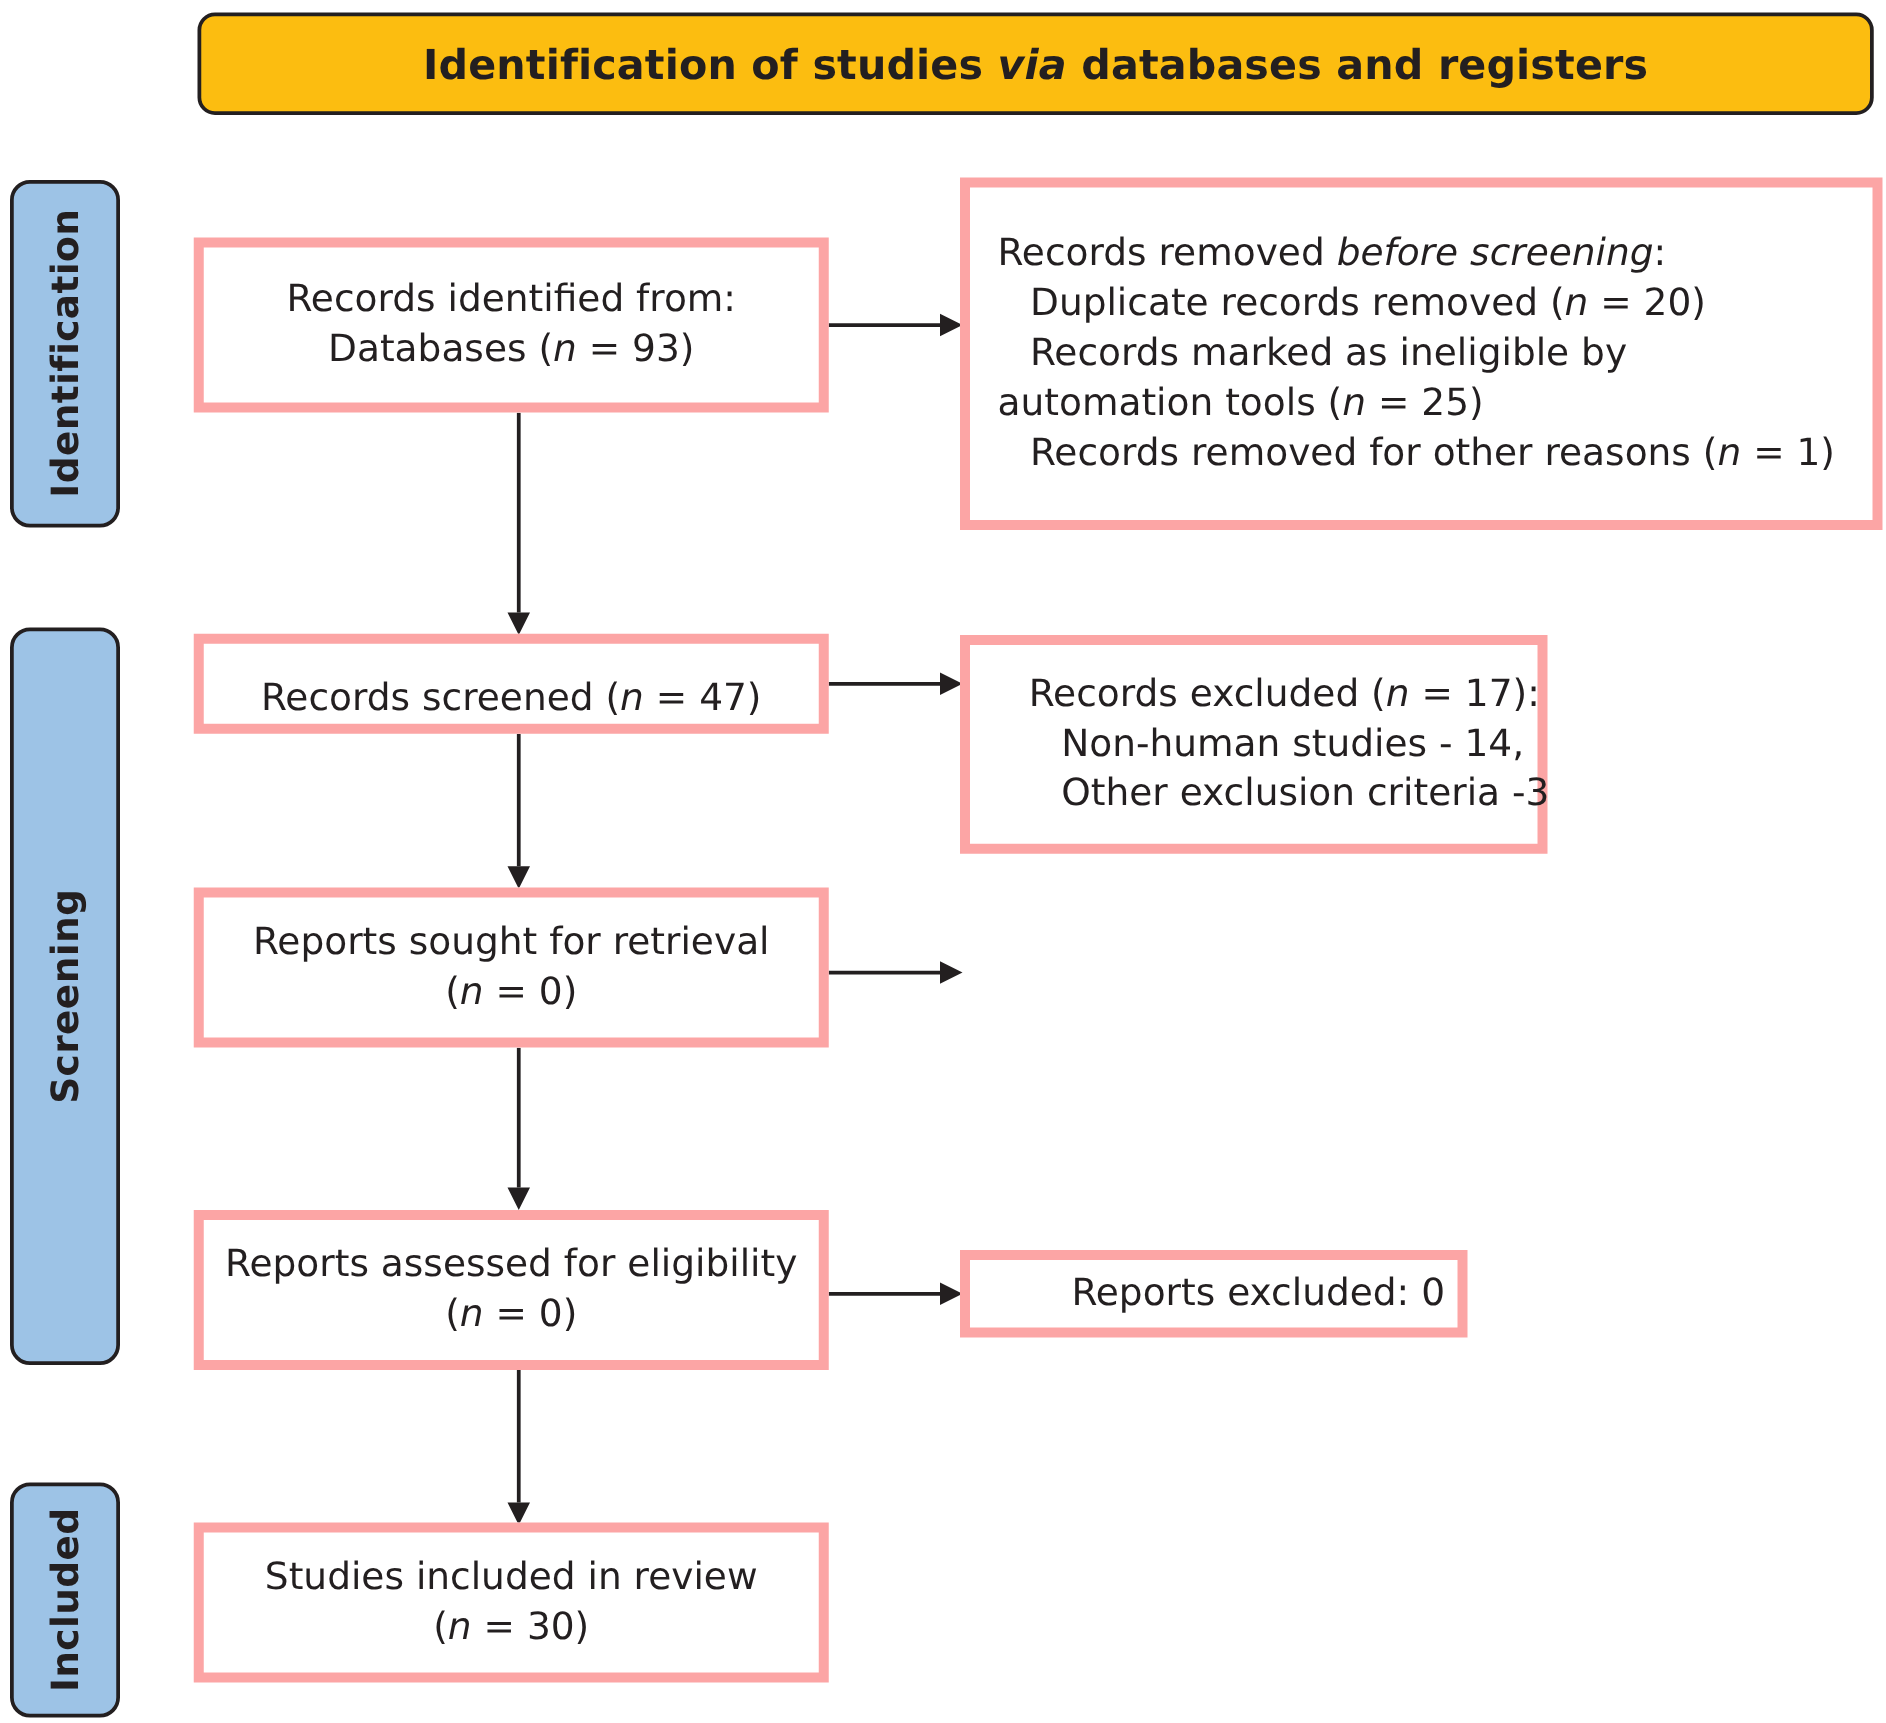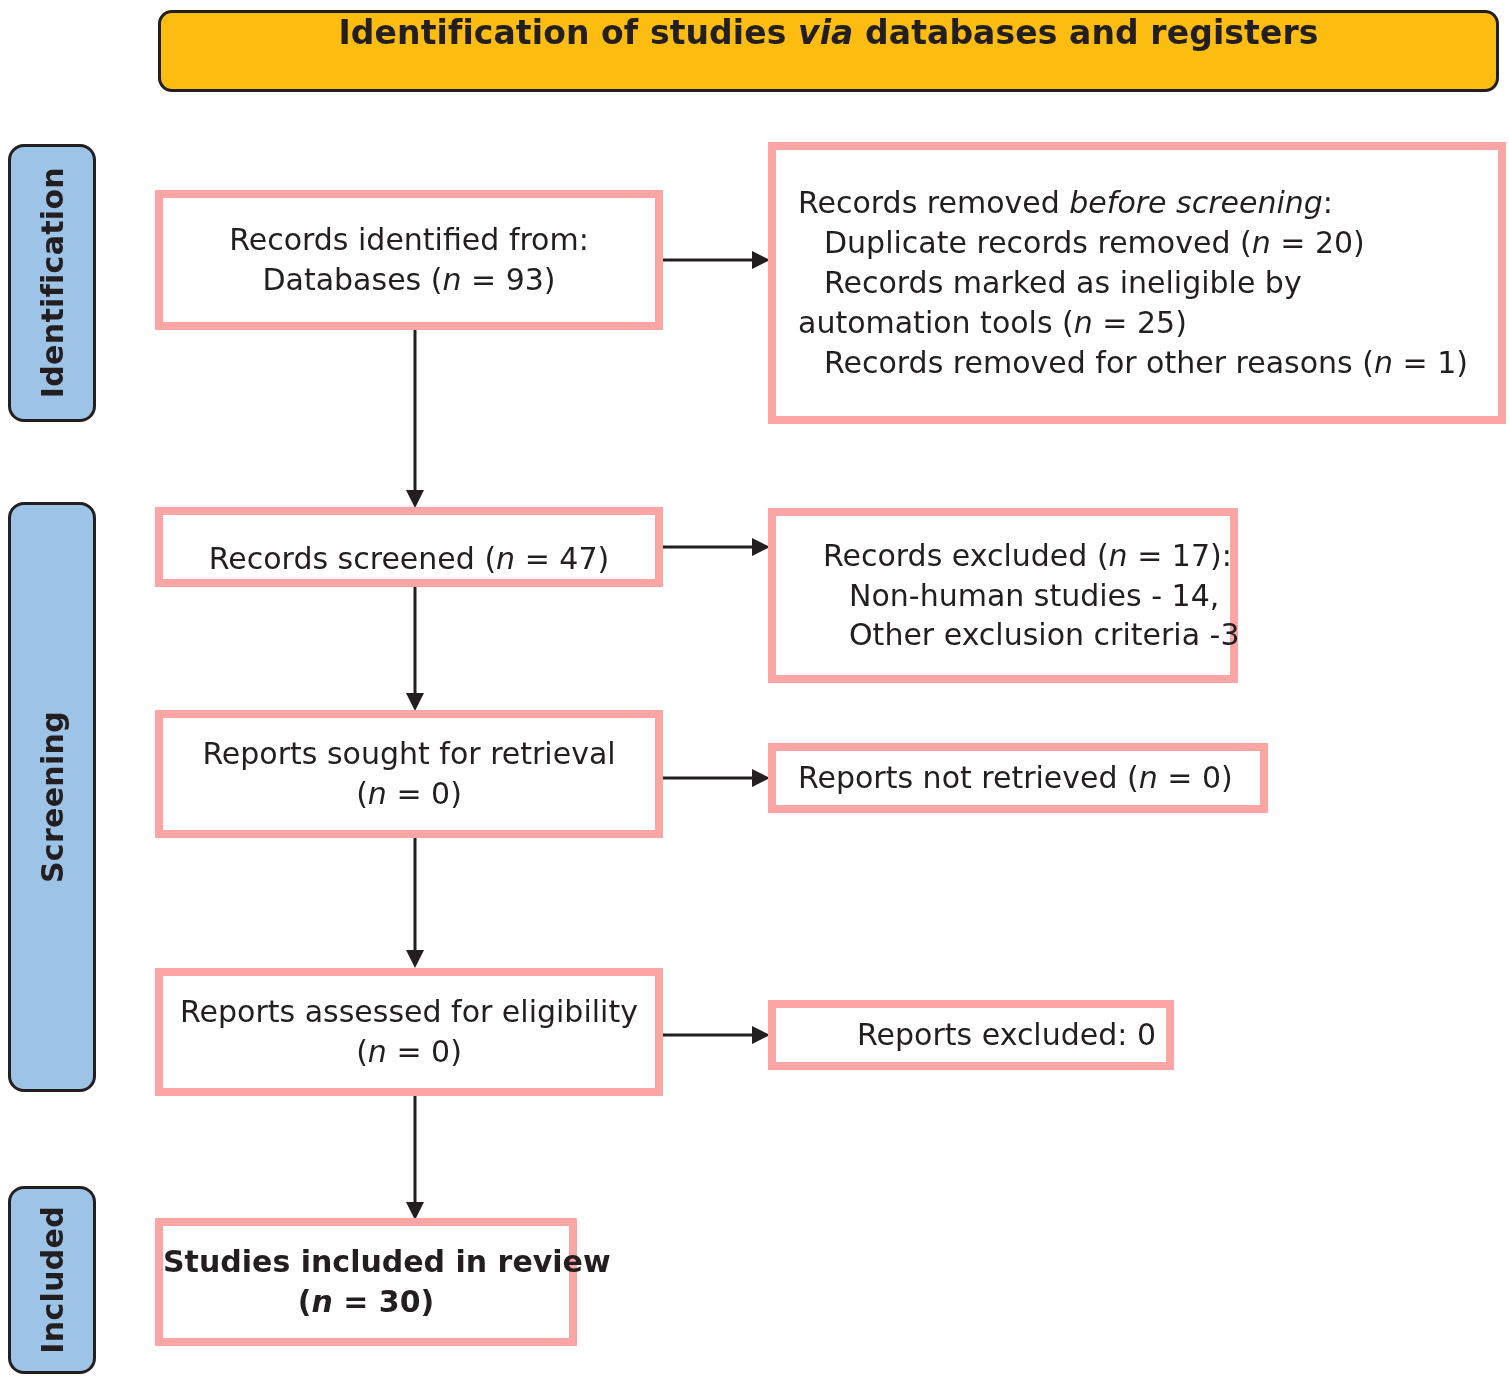"Identification of studies via databases" .title-banner { align-items: none -> center }
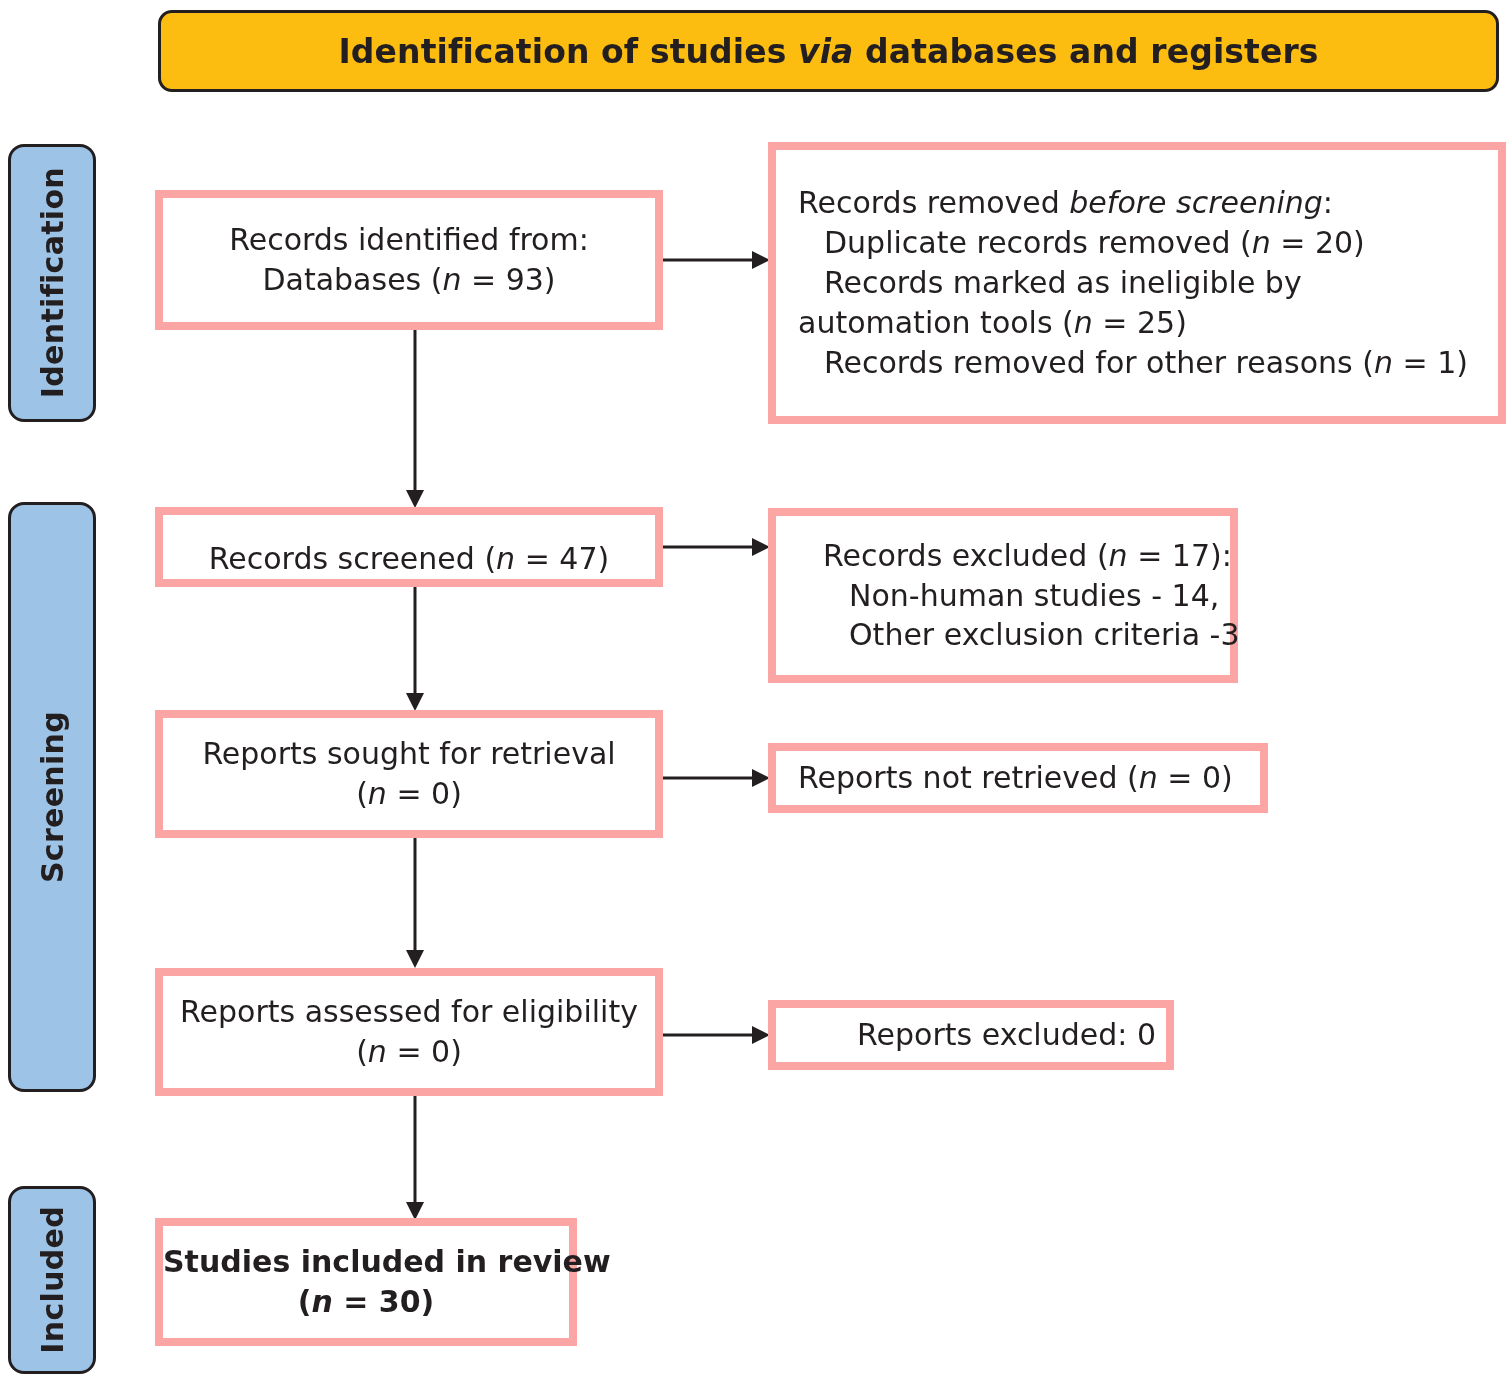"Reports not retrieved (n =" div.box { html: <div> <div><span>Reports not retrieved (</span><em>n</em><span> = 0)</span></div> </div> -> none }
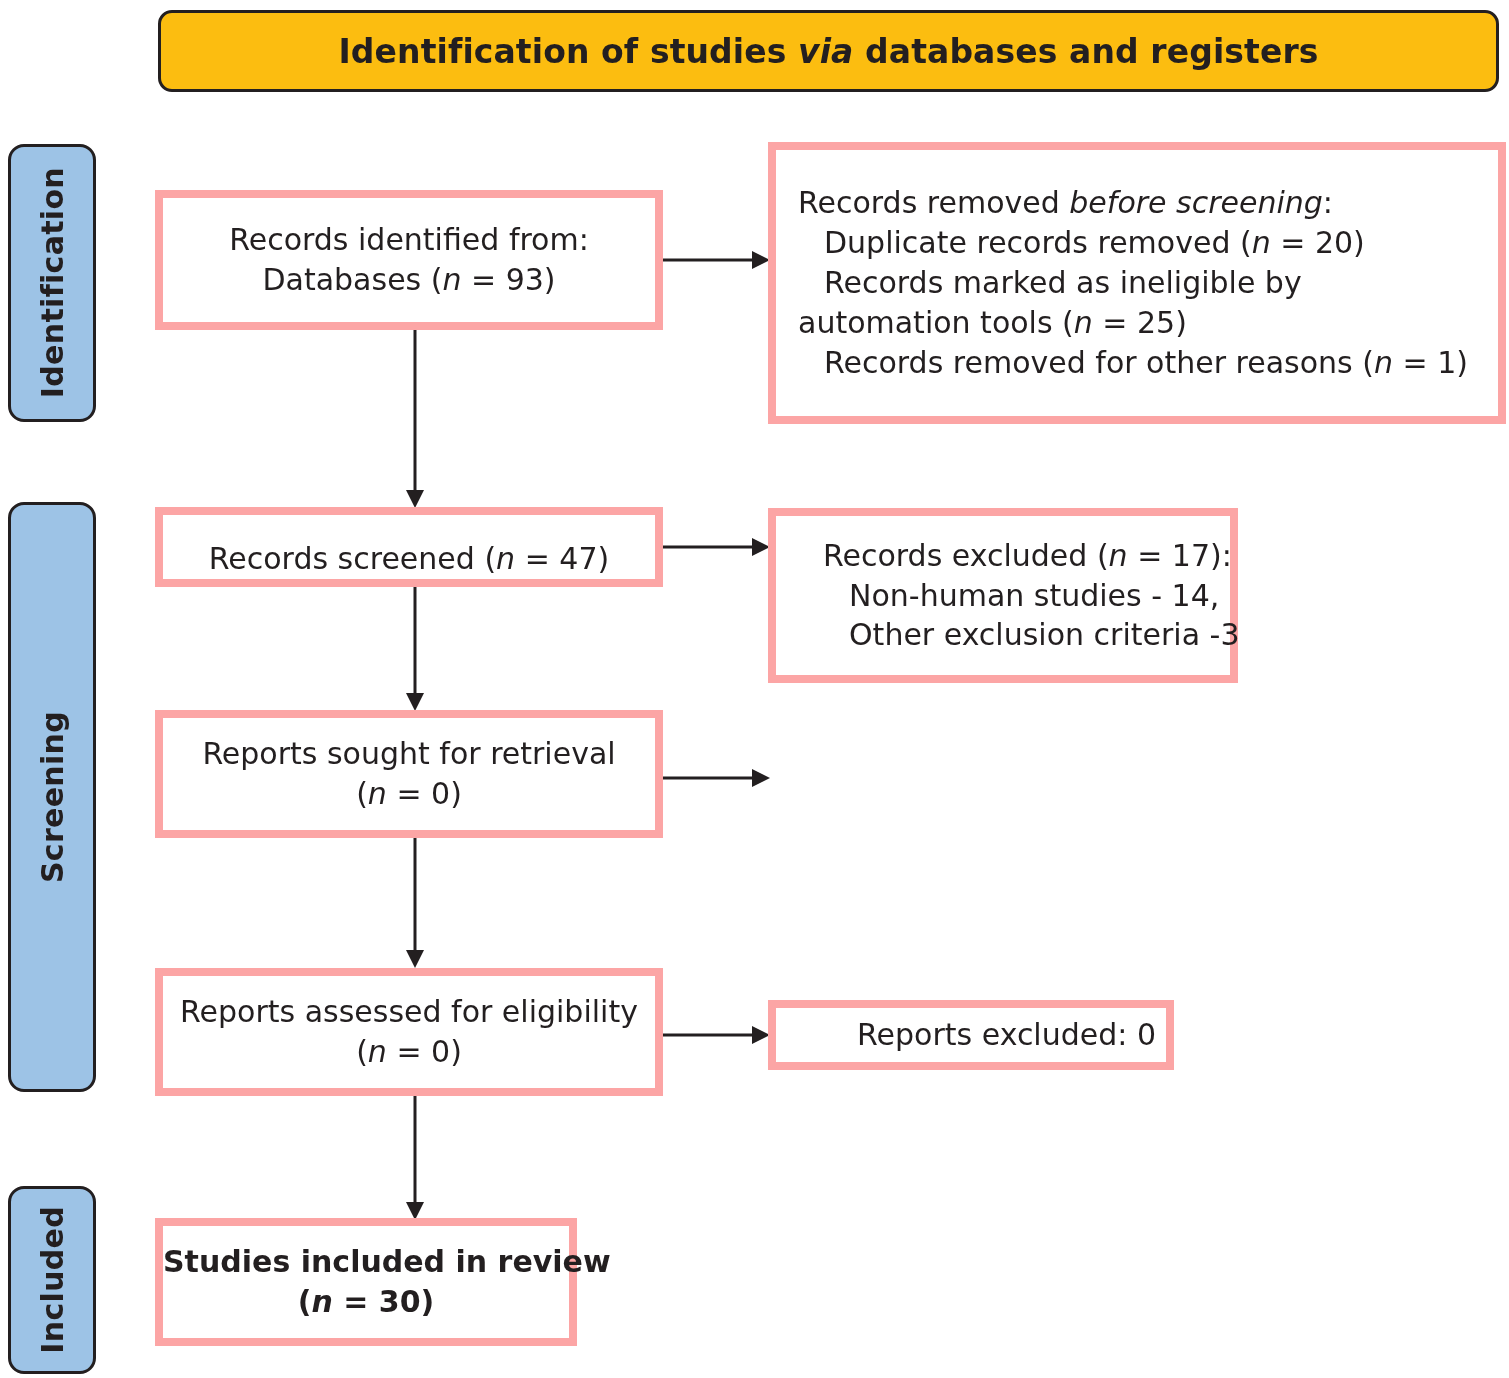"Studies included in review" #box-included { font-weight: bold -> none; width: 422px -> 508px }
